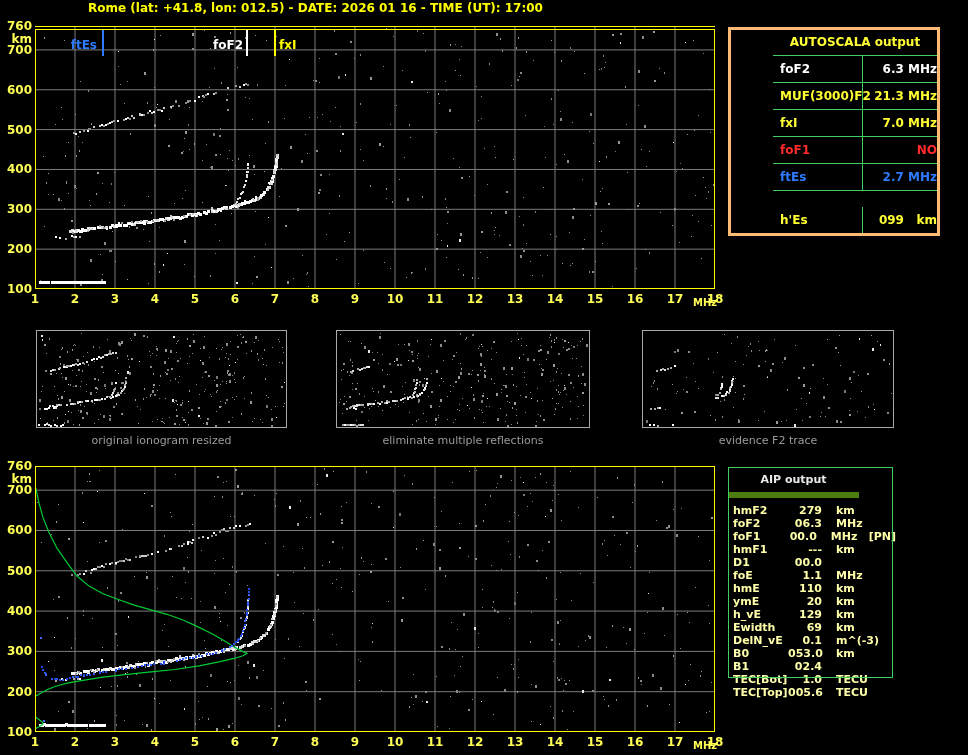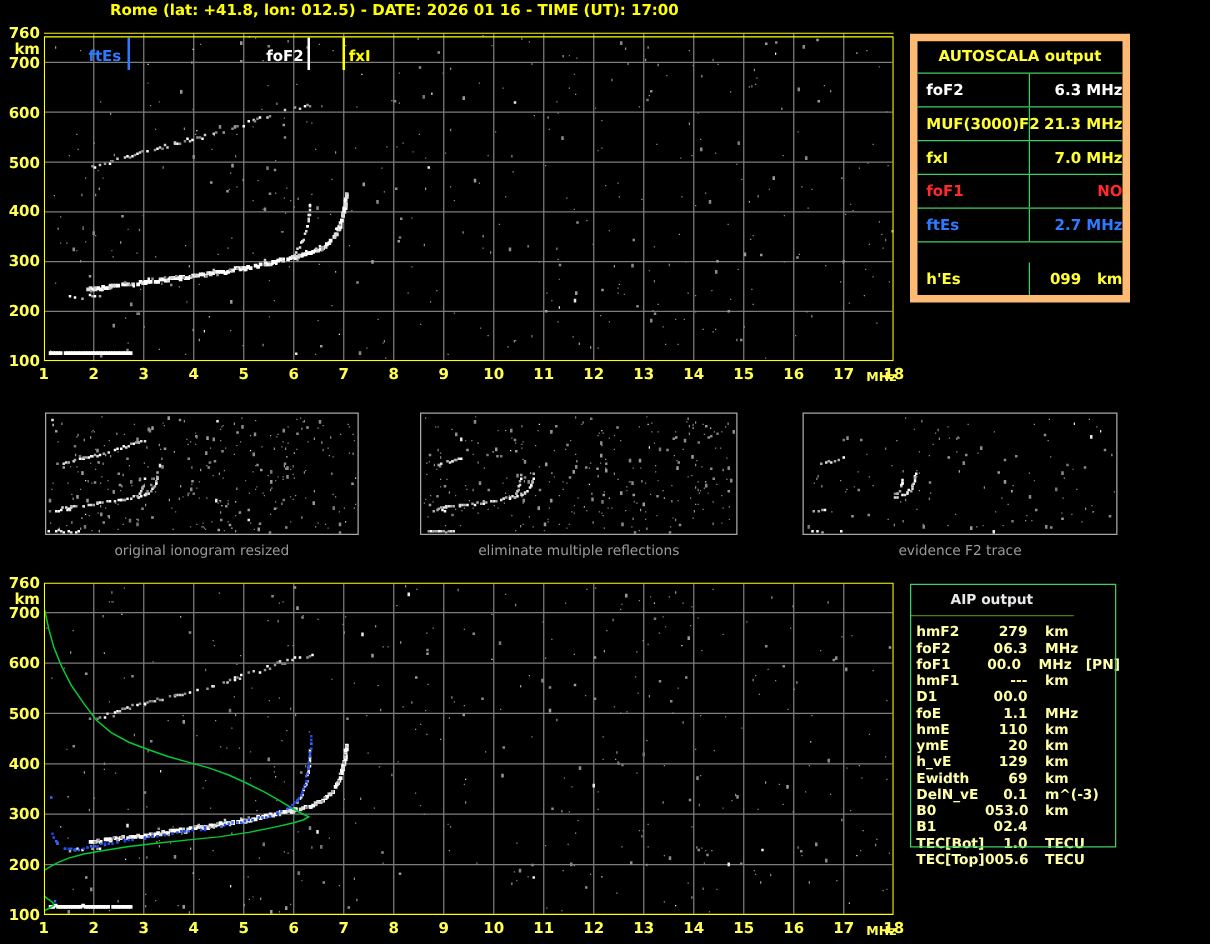"AUTOSCALA output" #autoscala-table { border: 6px solid #fdba74 -> 3px solid #fdba74; padding-left: none -> 42px }
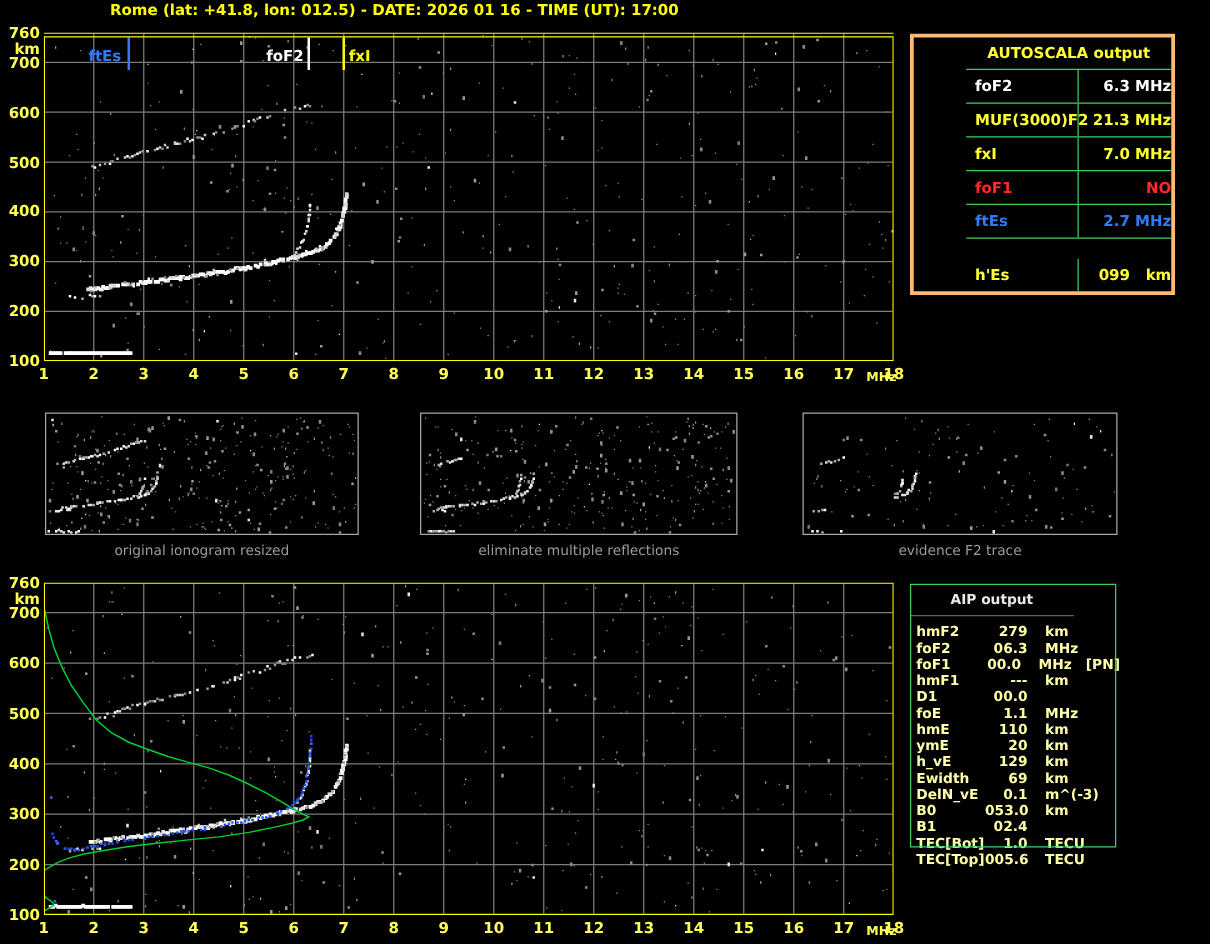"AIP output" .aip-header { border-bottom: 1px solid #4d7c0f -> 6px solid #4d7c0f }
